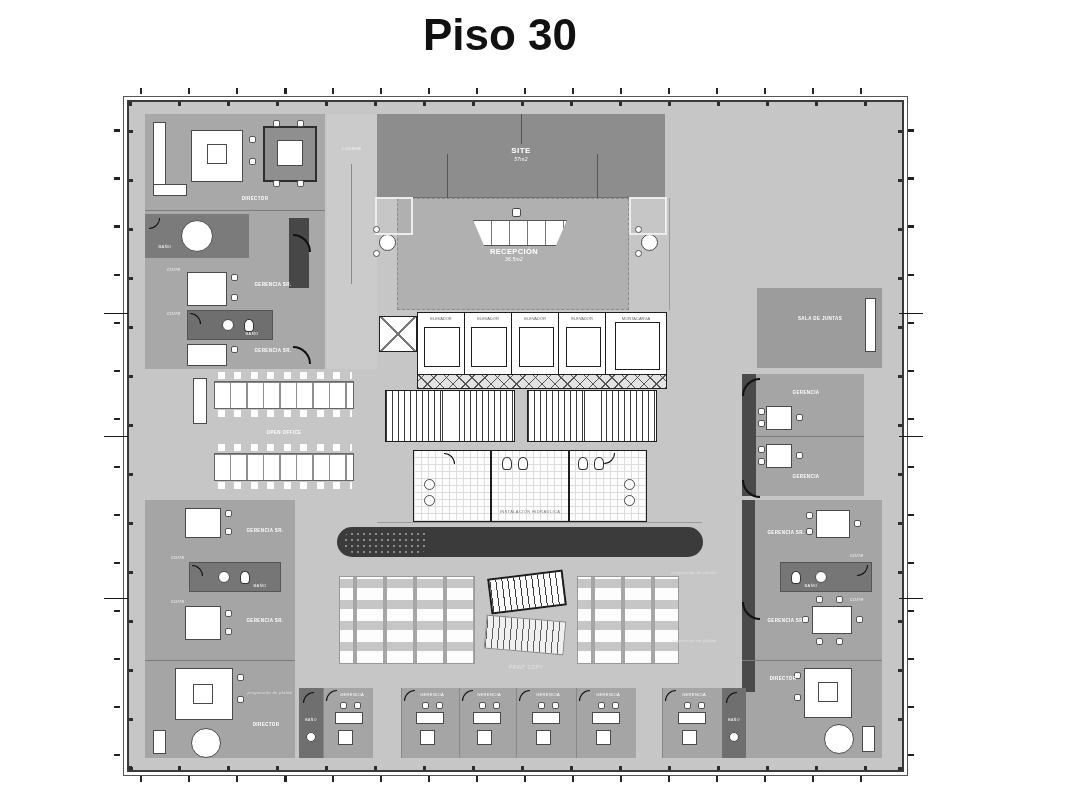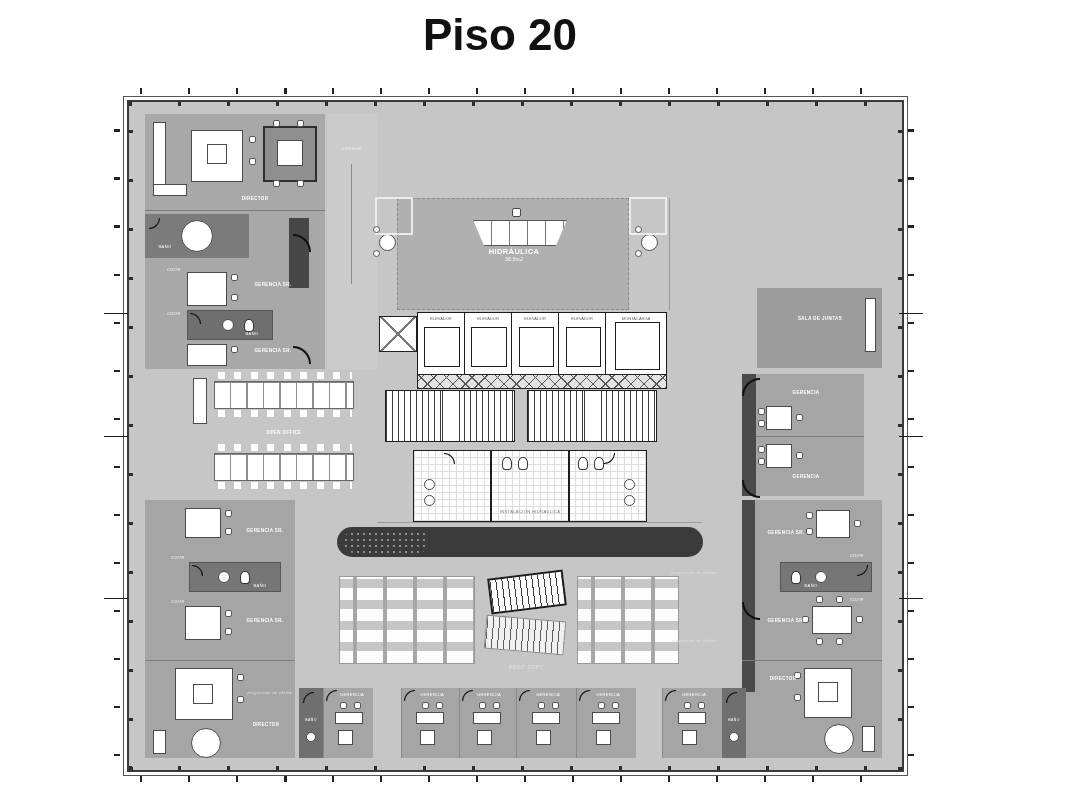"Piso 20" div { text: 20 -> 30 }
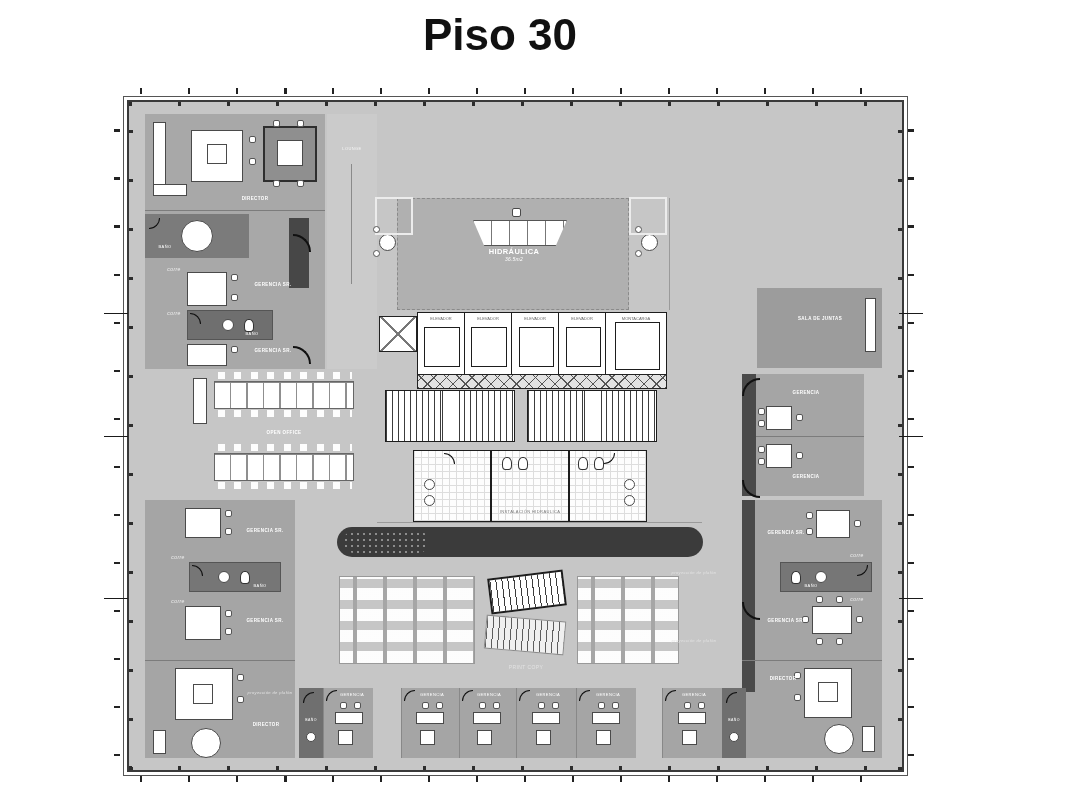"SITE" div.z { html: none -> <div> <div> <span>SITE</span> <span>57m2</span> </div> <div></div> <div></div> <div></div> </div> }
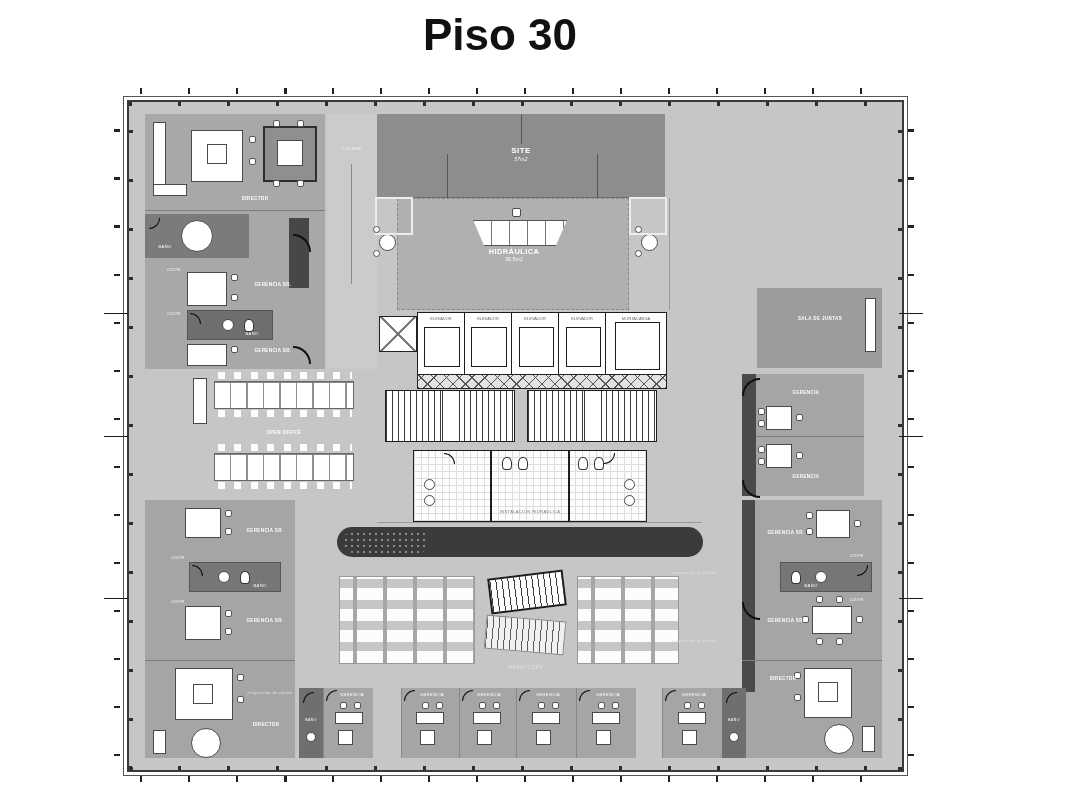"HIDRÁULICA" span { text: HIDRÁULICA -> RECEPCIÓN }
